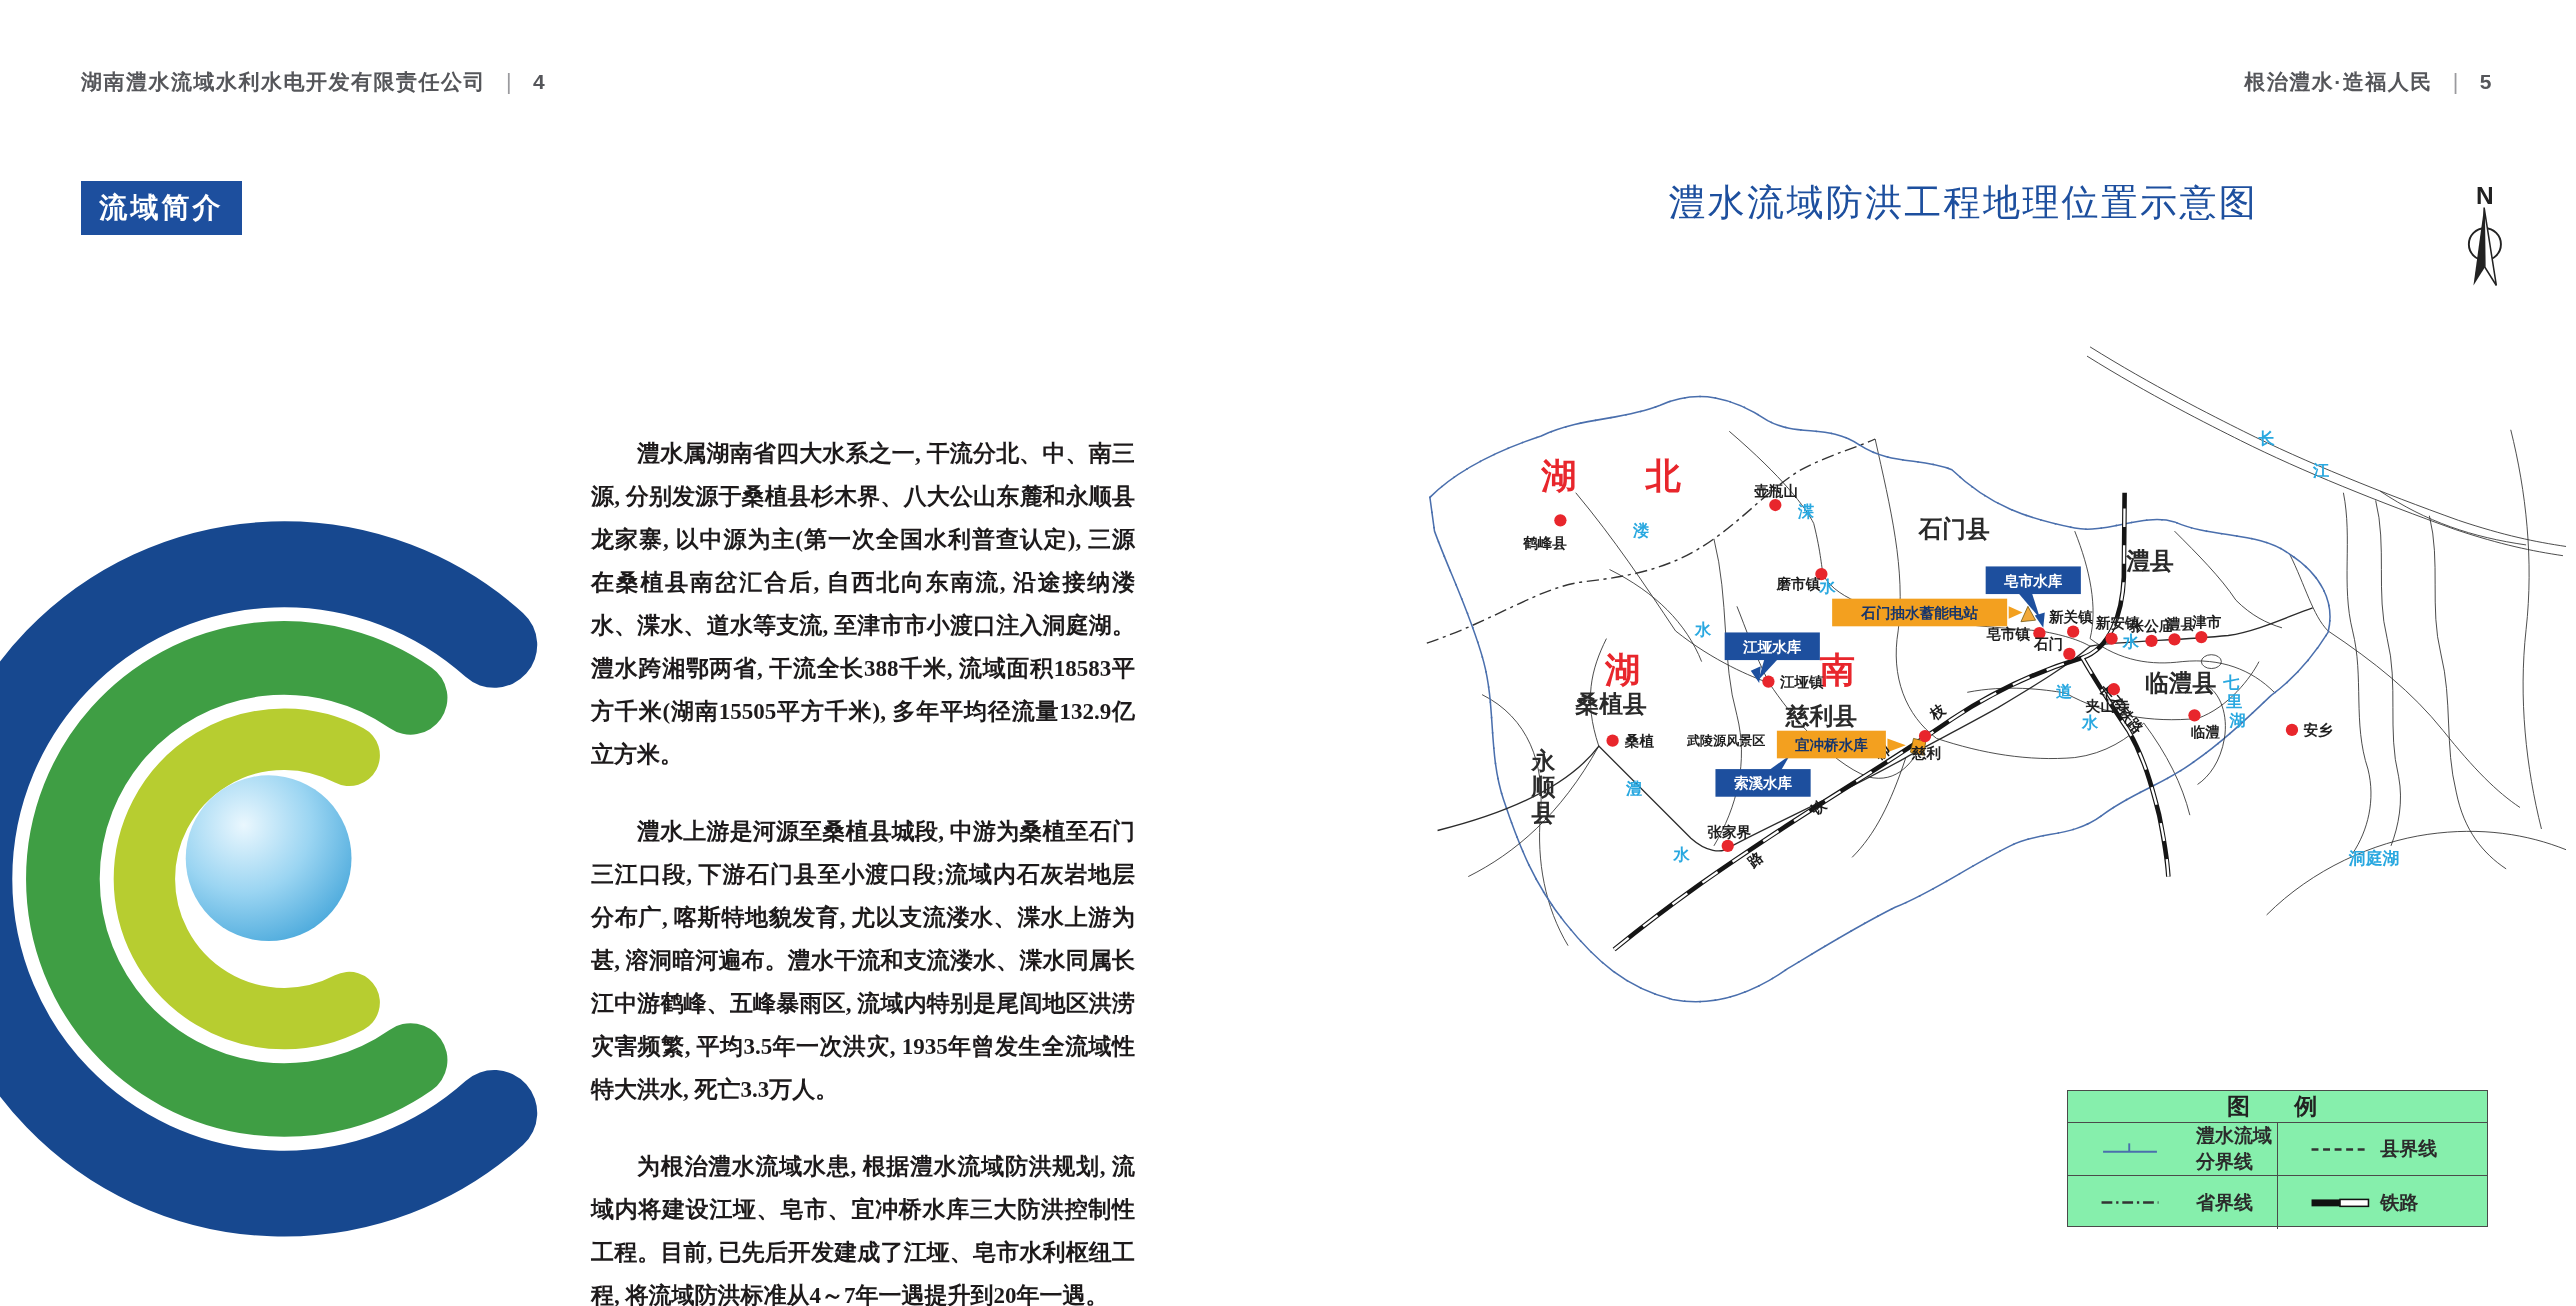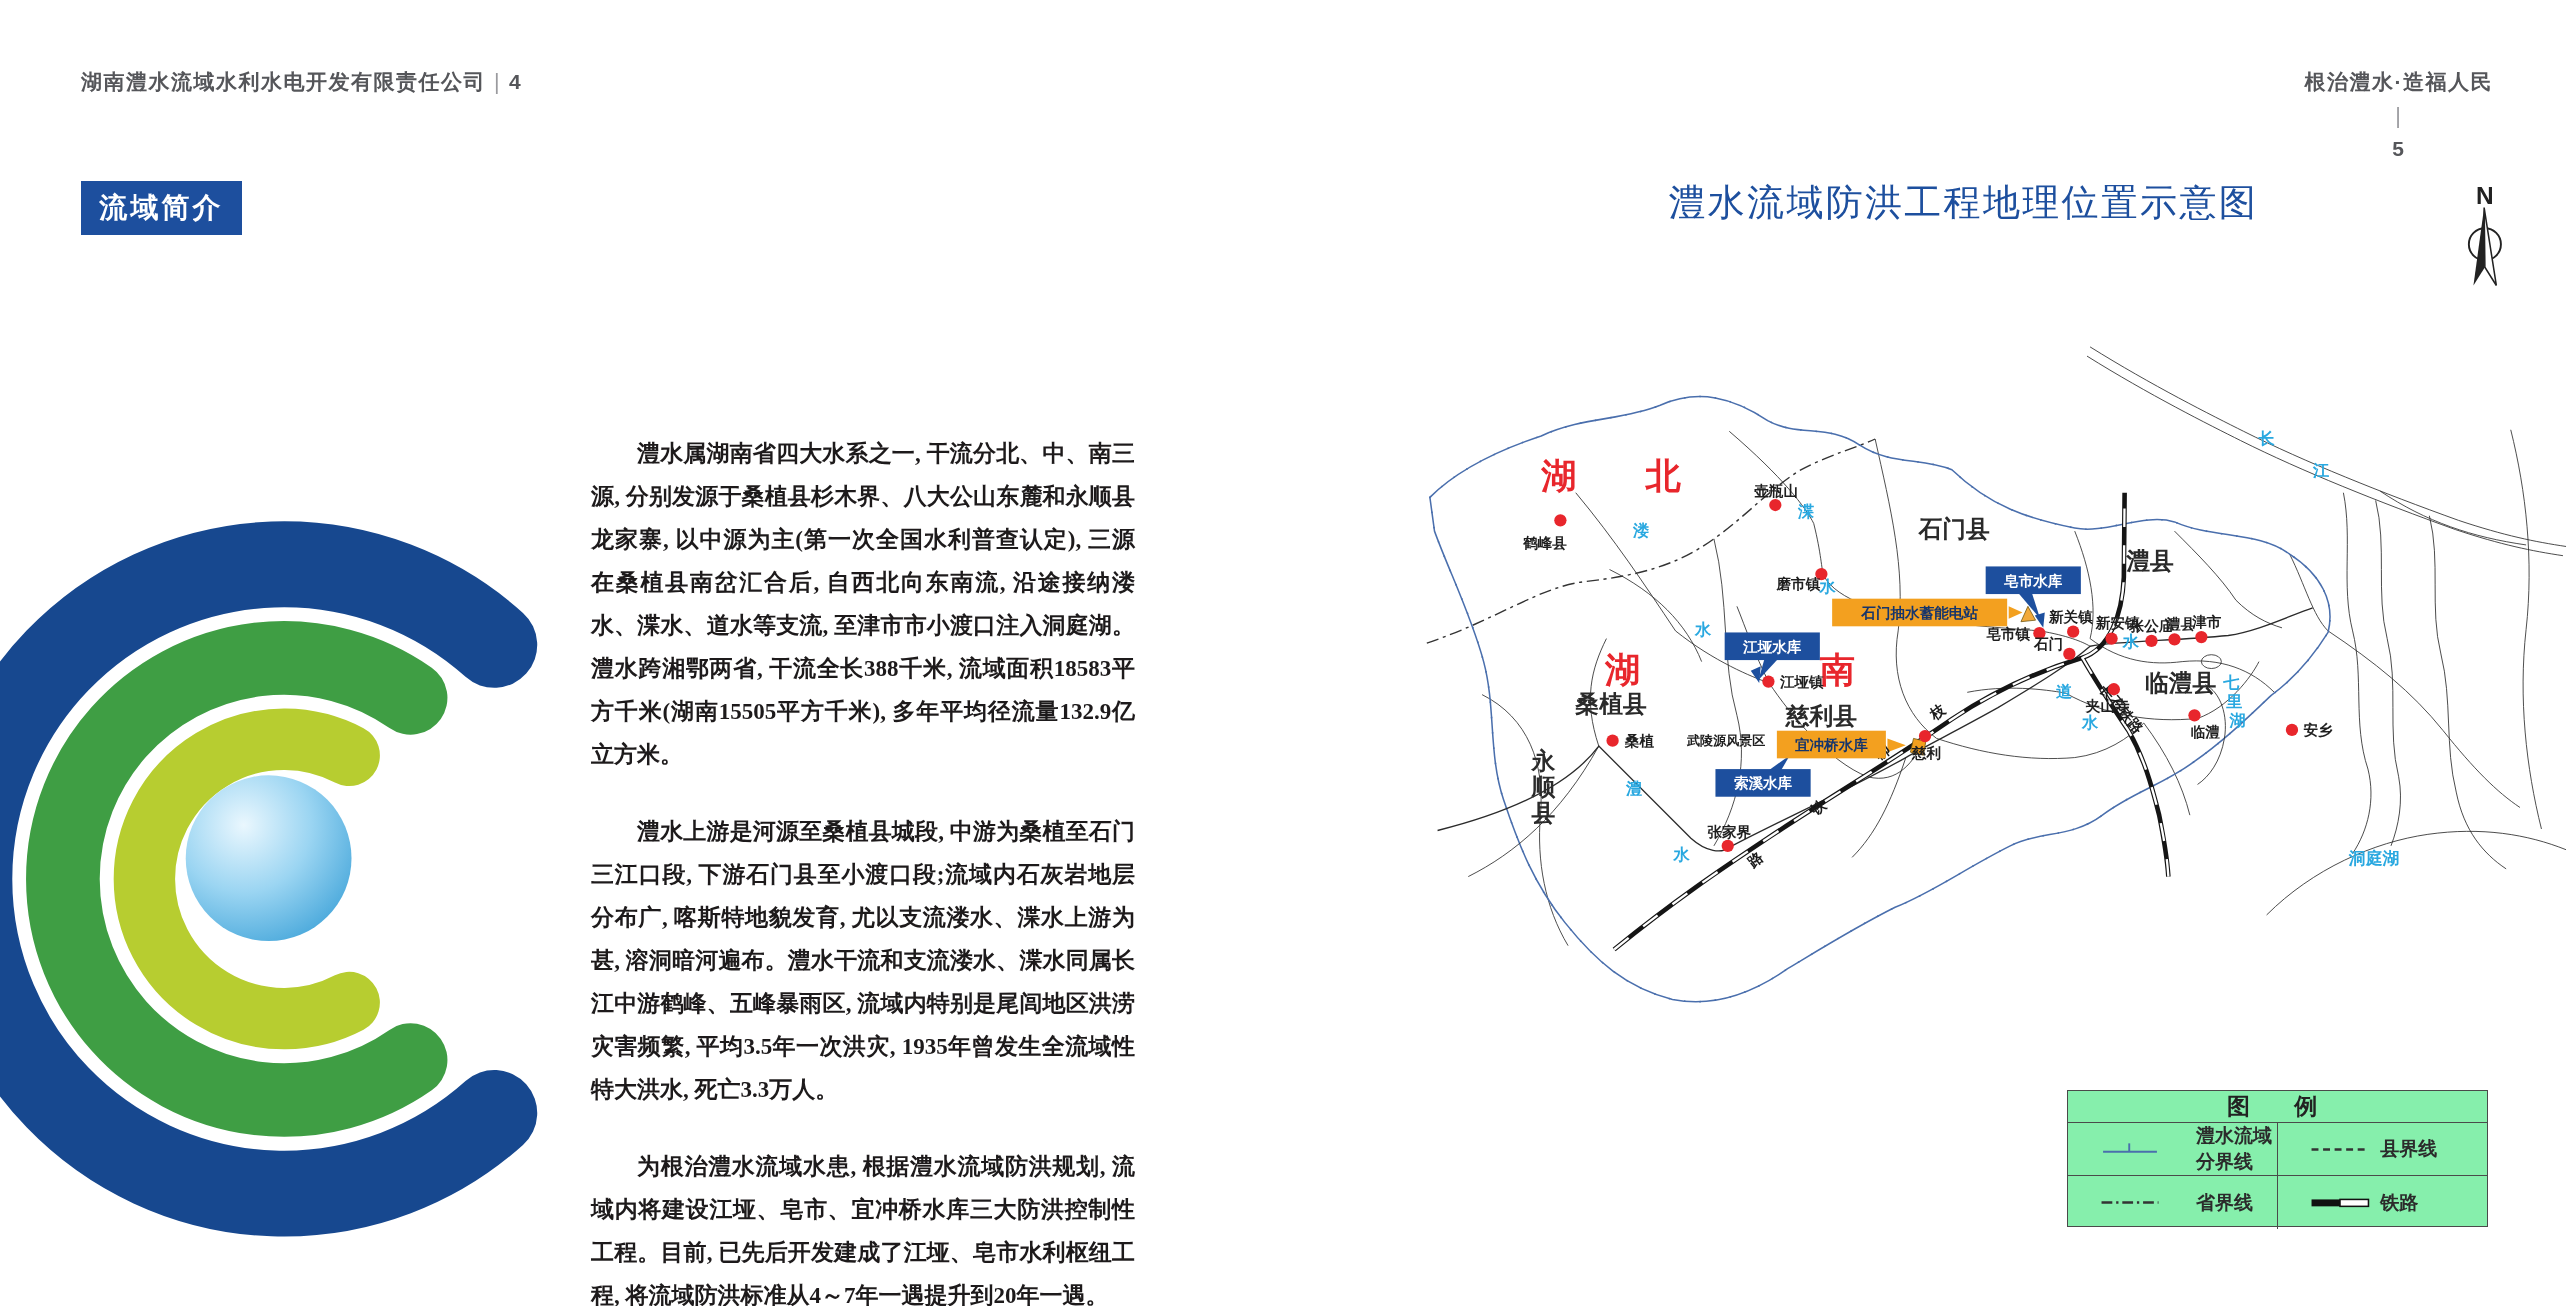"湖南澧水流域水利水电开发有限责任公司" .hdr { gap: 8px -> 20px }
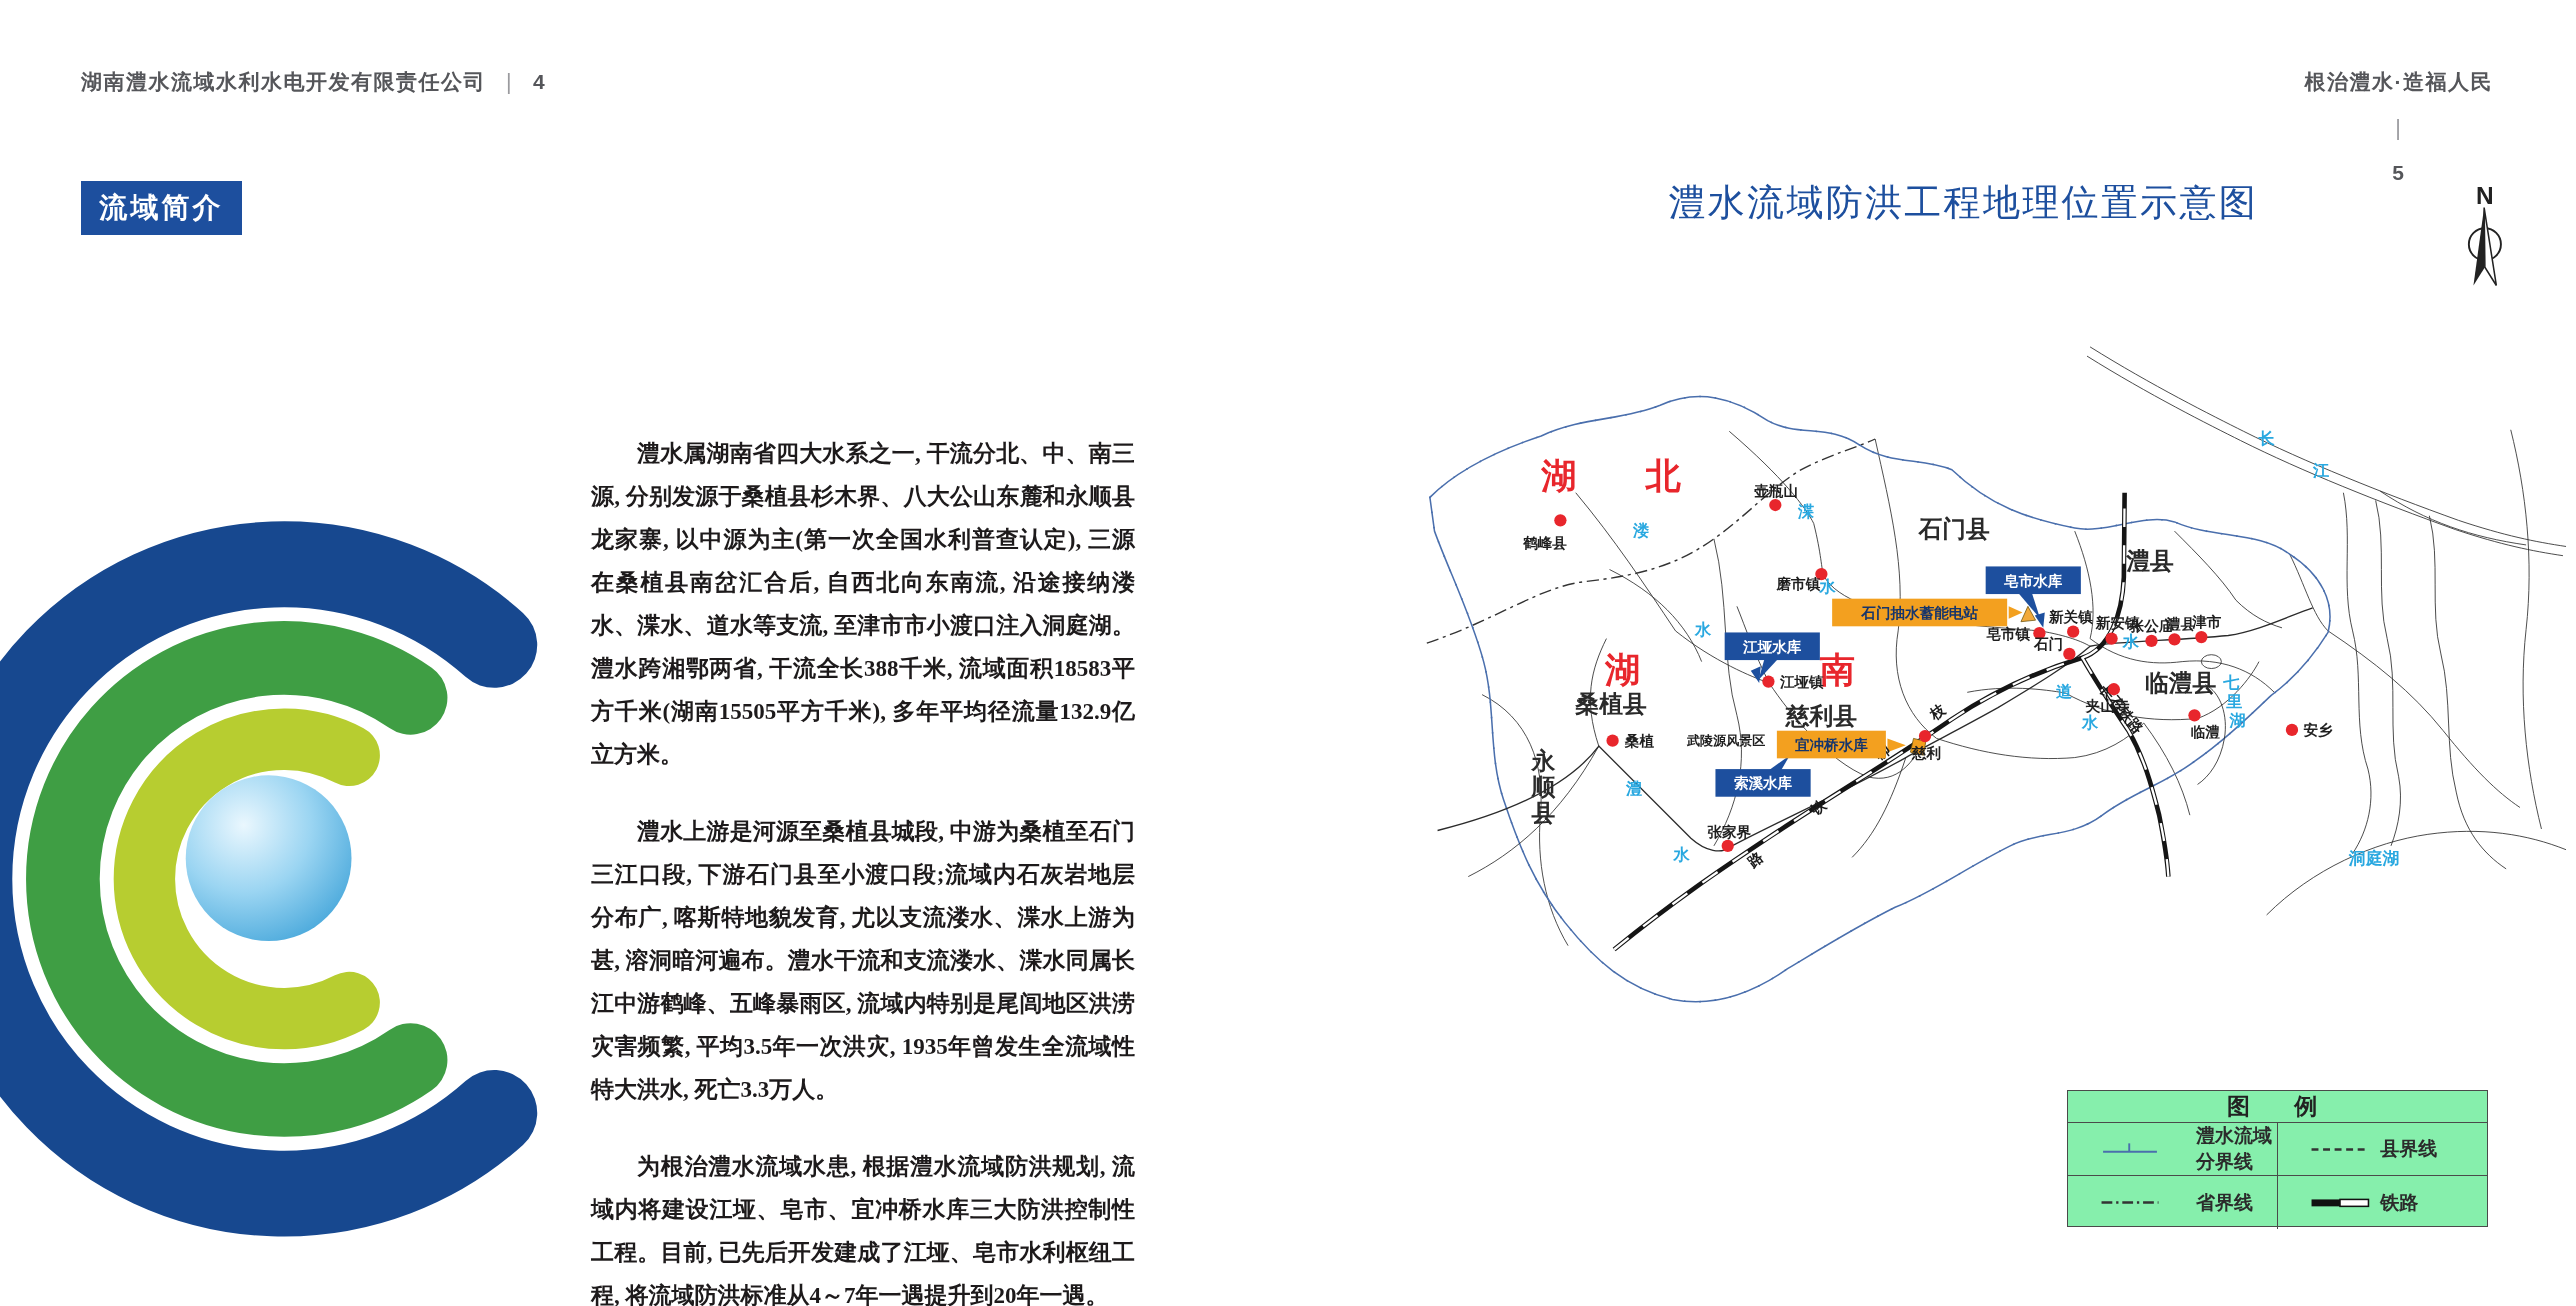"根治澧水·造福人民" .hdr-right { flex-direction: column -> none }
